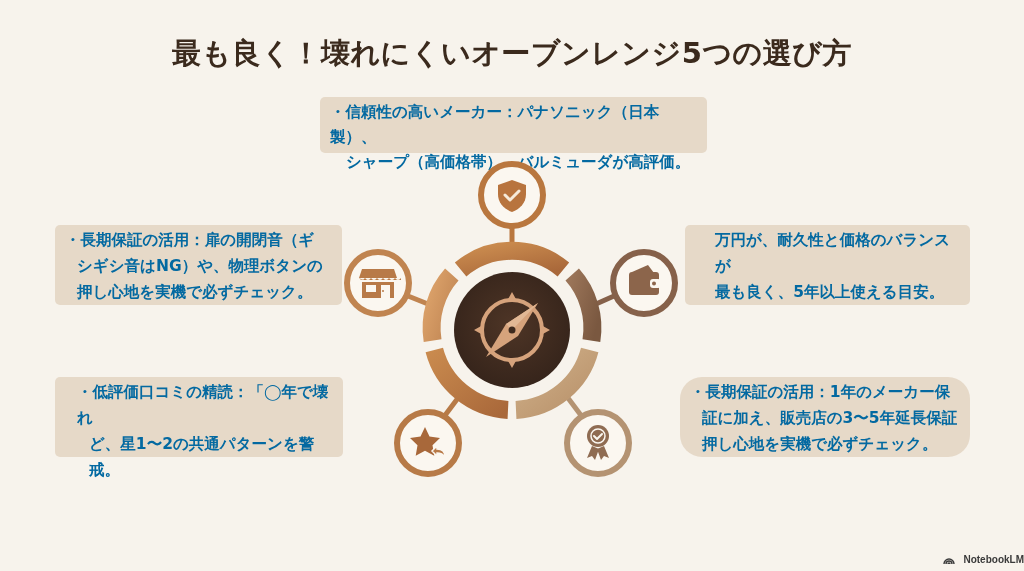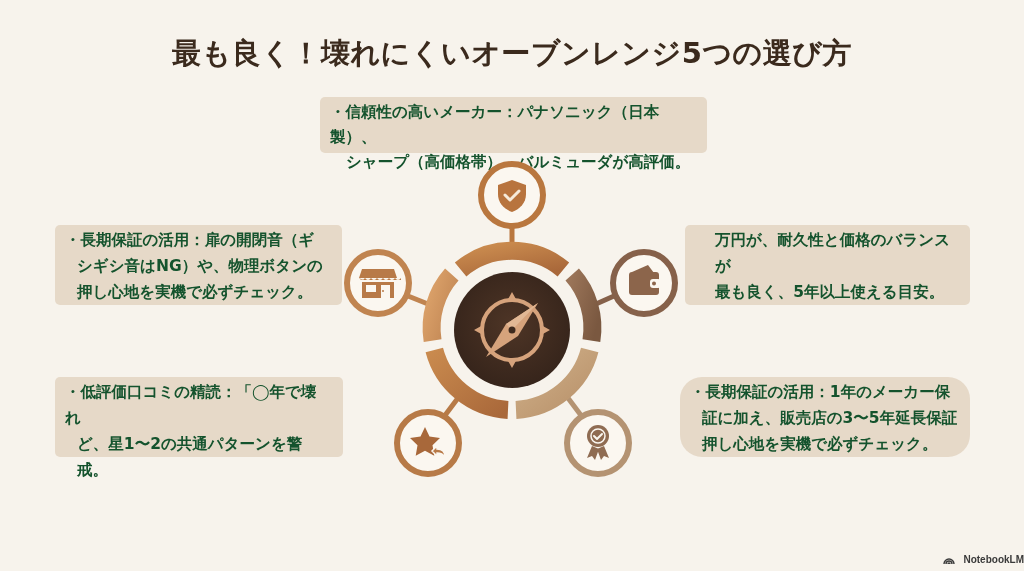"・信頼性の高いメーカー：パナソニック（日本製）、" .card { color: #14532d -> #0369a1 }
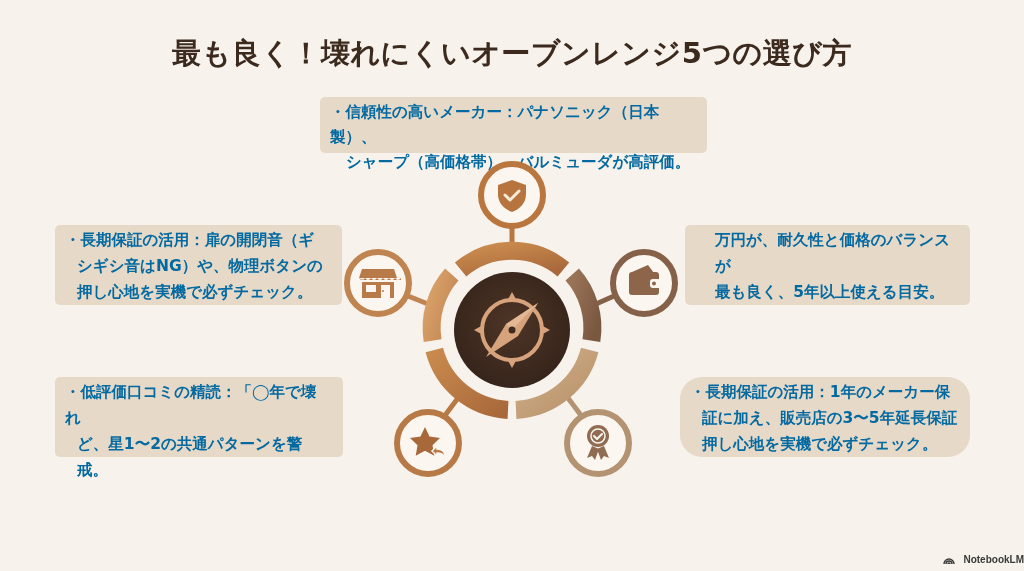"・低評価口コミの精読：「◯年で壊れ" .card-bl { padding: 2px 12px 2px 22px -> 2px 12px 2px 34px }
